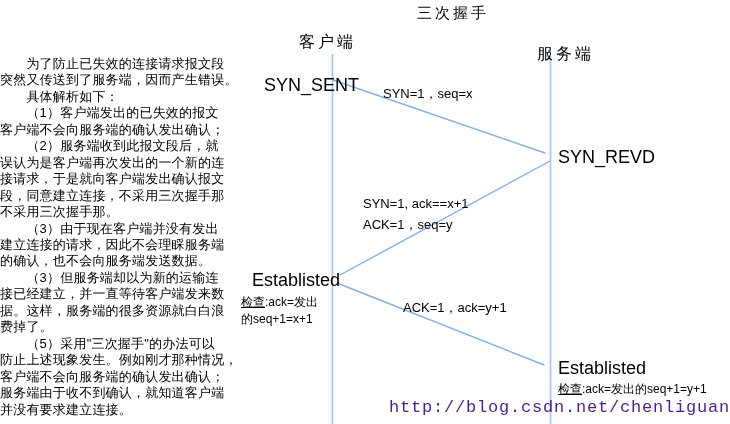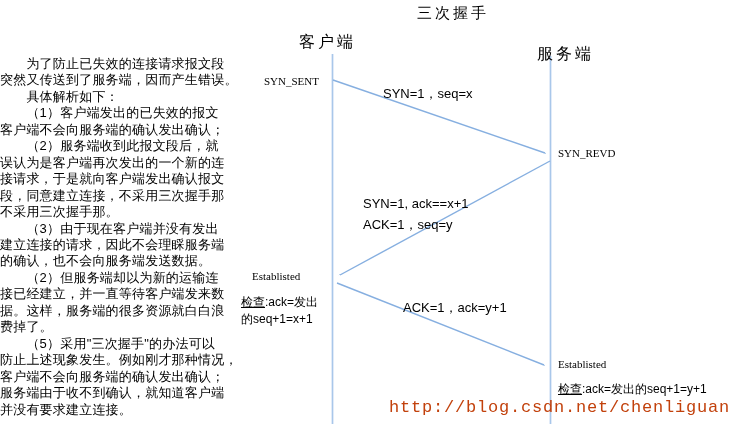"SYN_SENT" .state { font-family: Liberation Serif, serif -> none; font-size: 11px -> 18px }
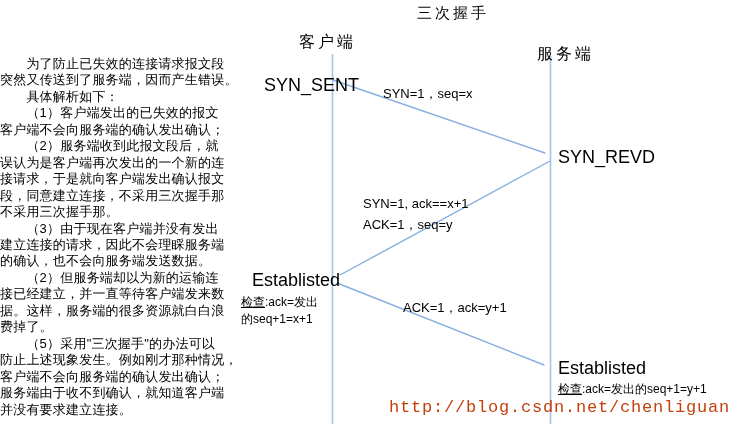"（2）但服务端却以为新的运输连" div { text: 2 -> 3 }
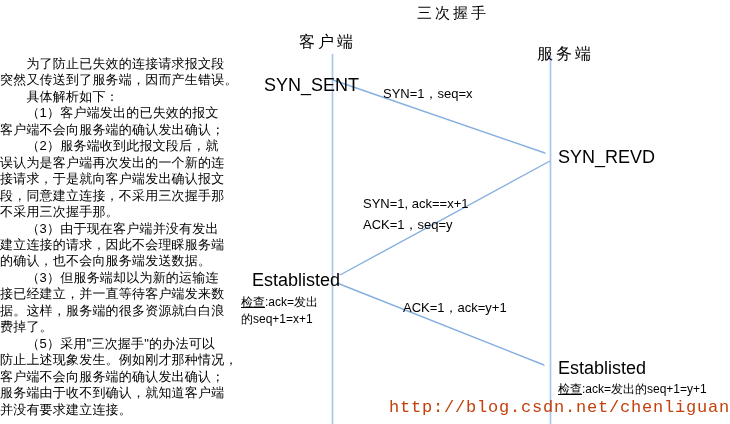"http://blog.csdn.net/chenliguan" .watermark { color: #c2410c -> #4c1d95 }
